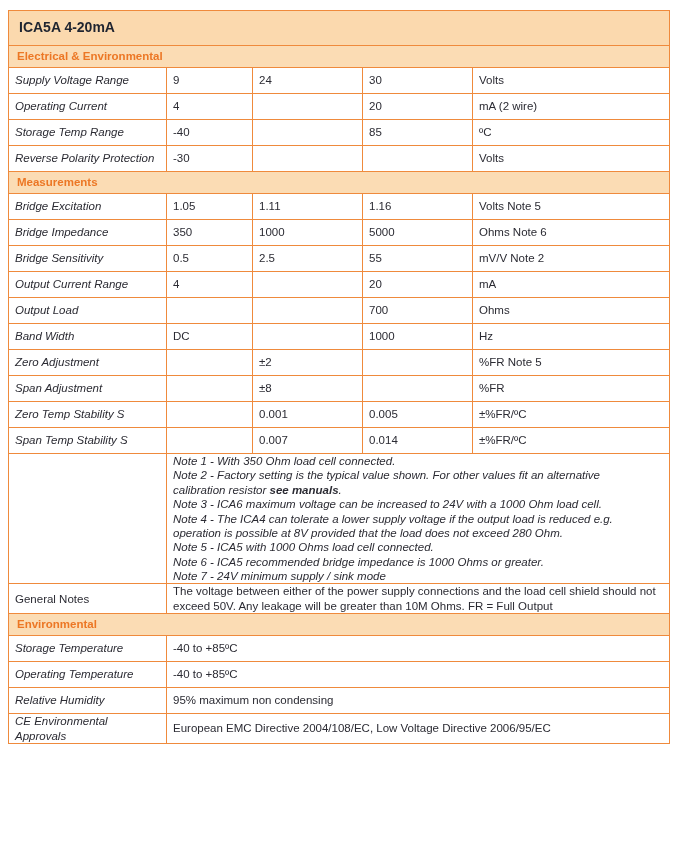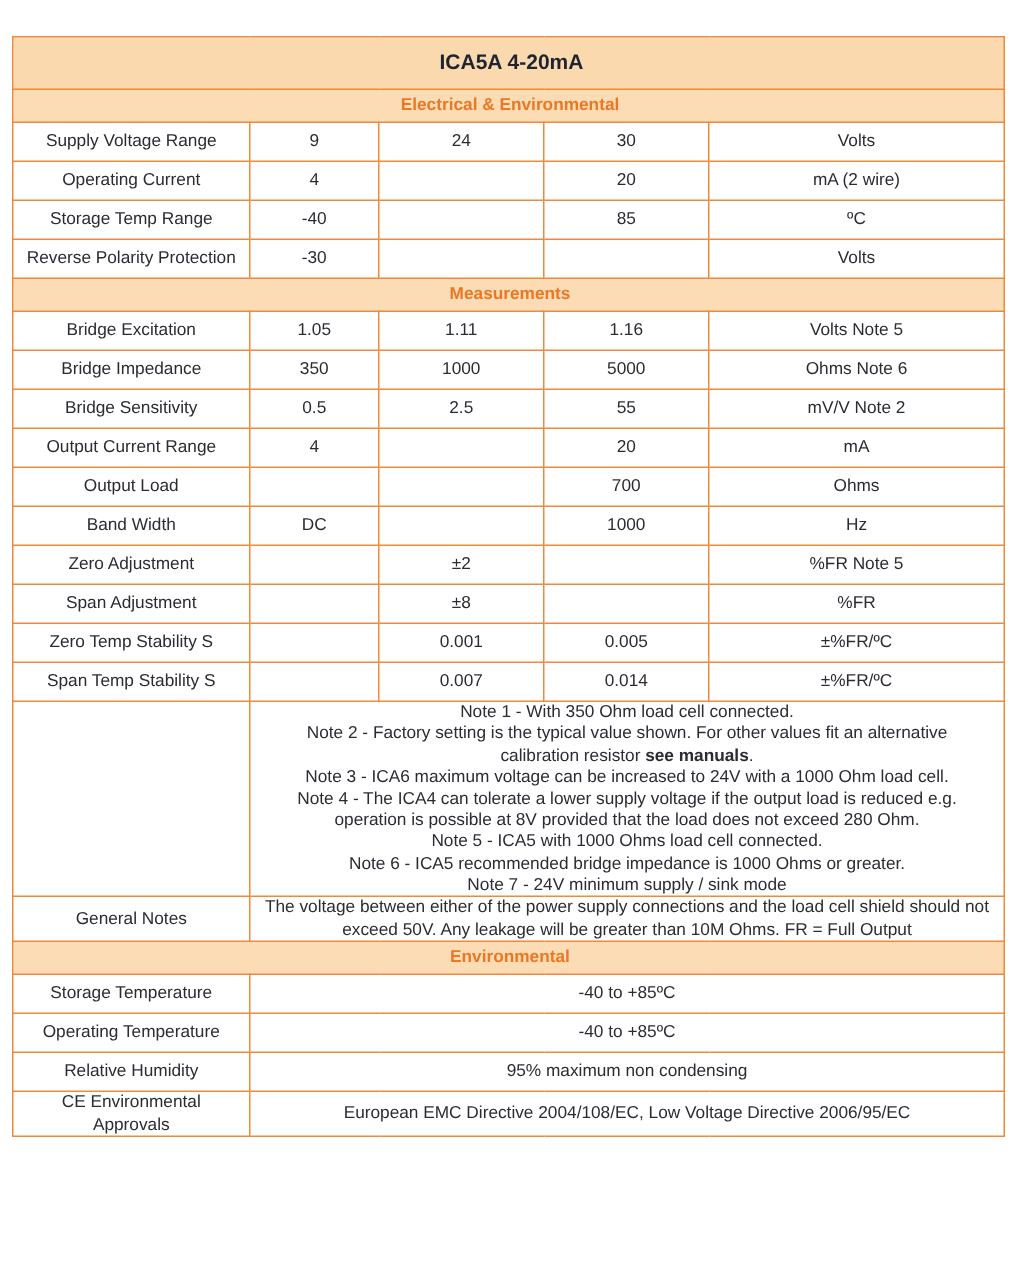"ICA5A 4-20mA" .sheet { text-align: center -> none; top: 24px -> 10px }
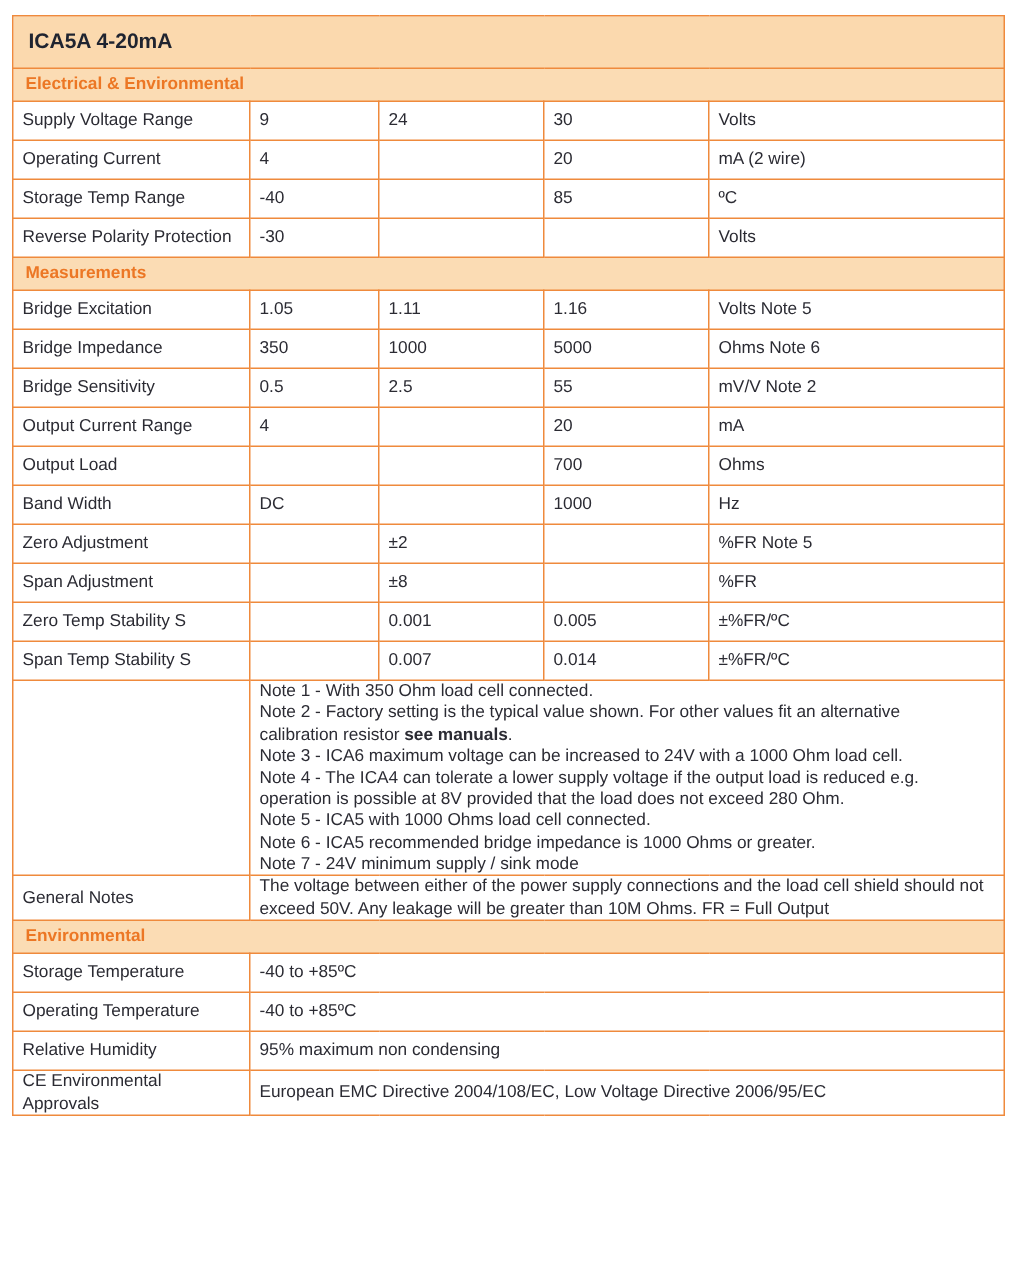"Supply Voltage Range" td.label-cell { font-style: none -> italic }
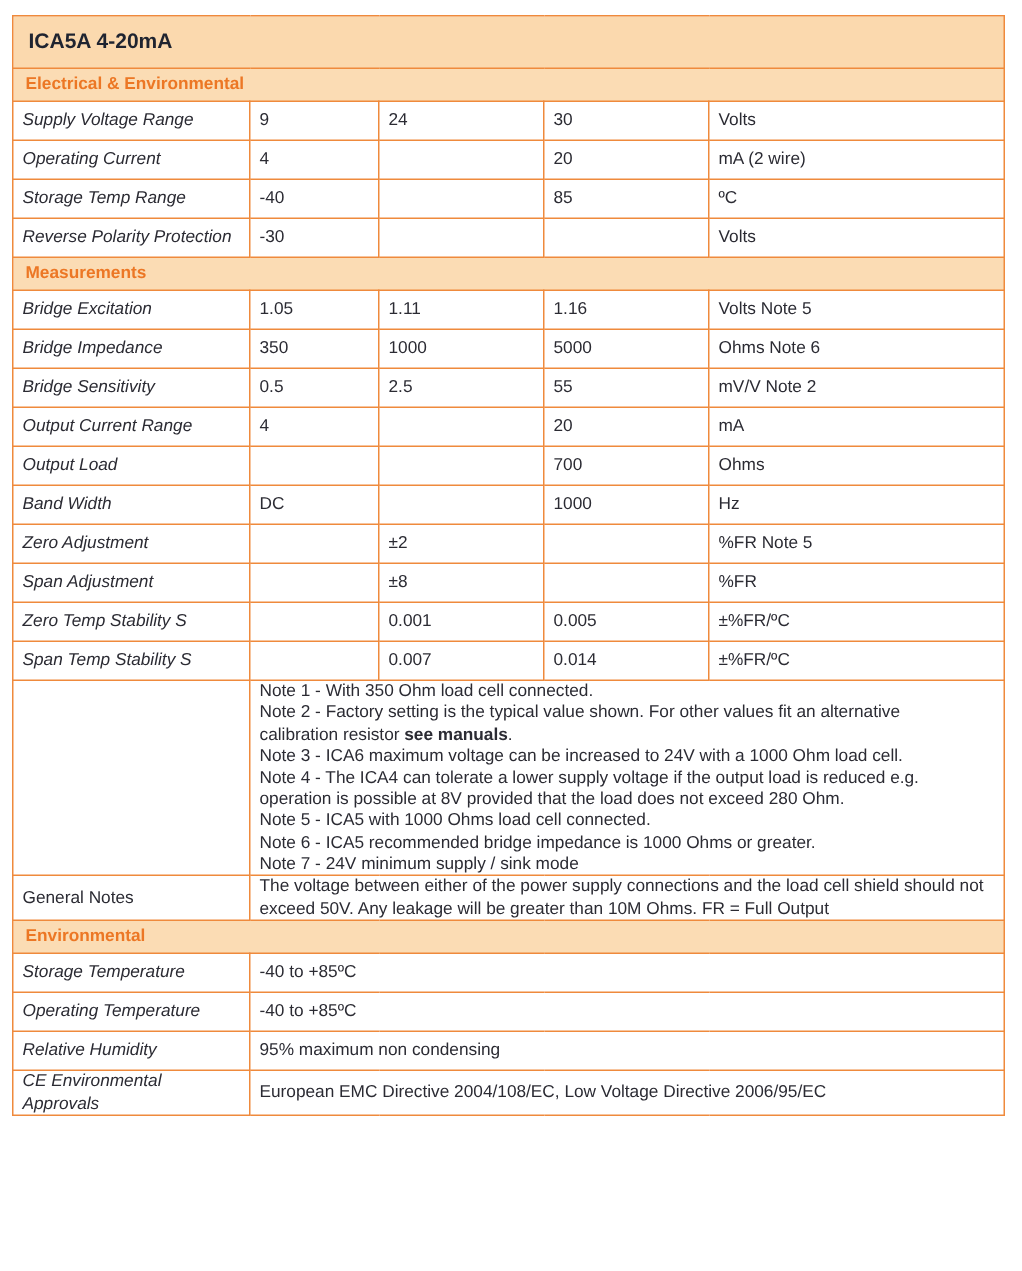"Note 1 - With 350" td.notes-body .nl { font-style: none -> italic }
